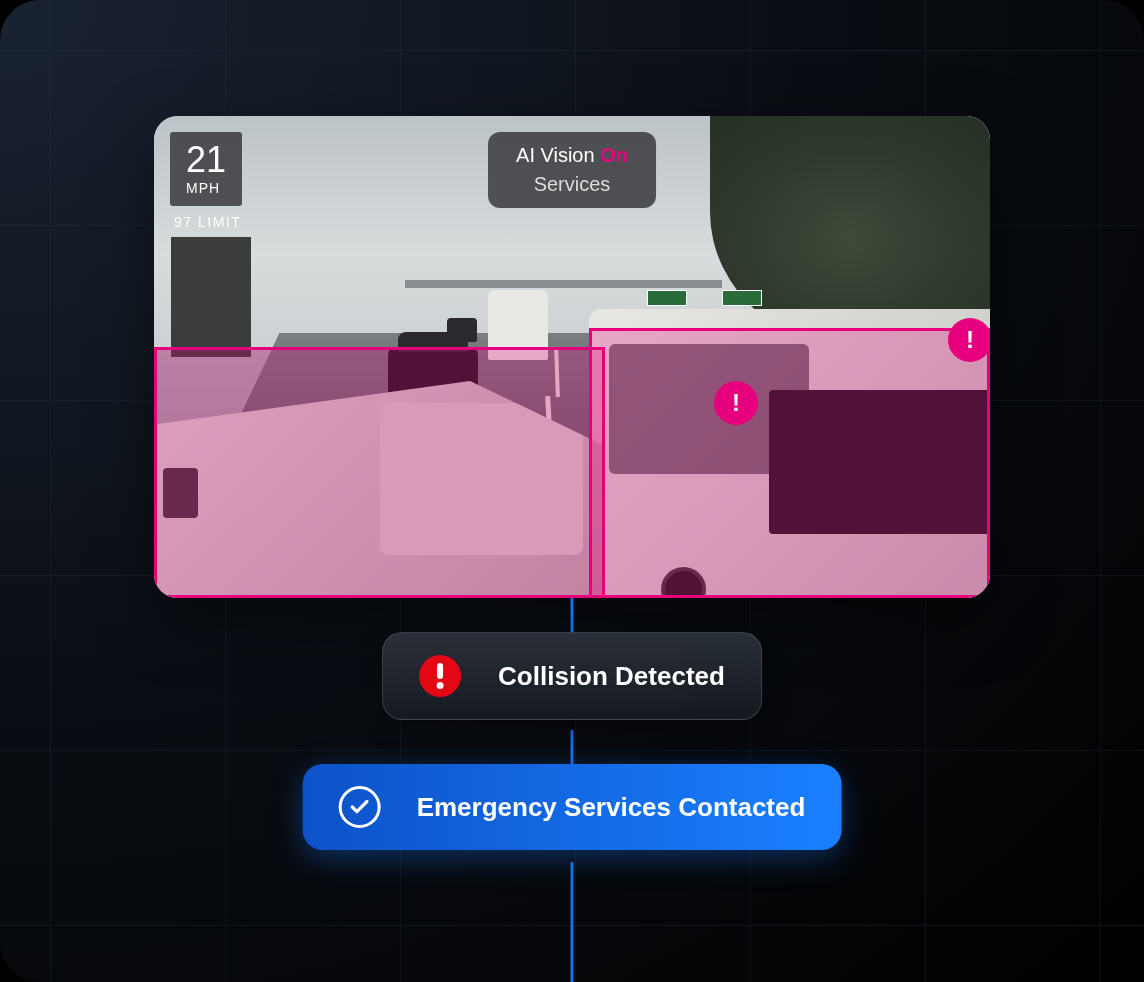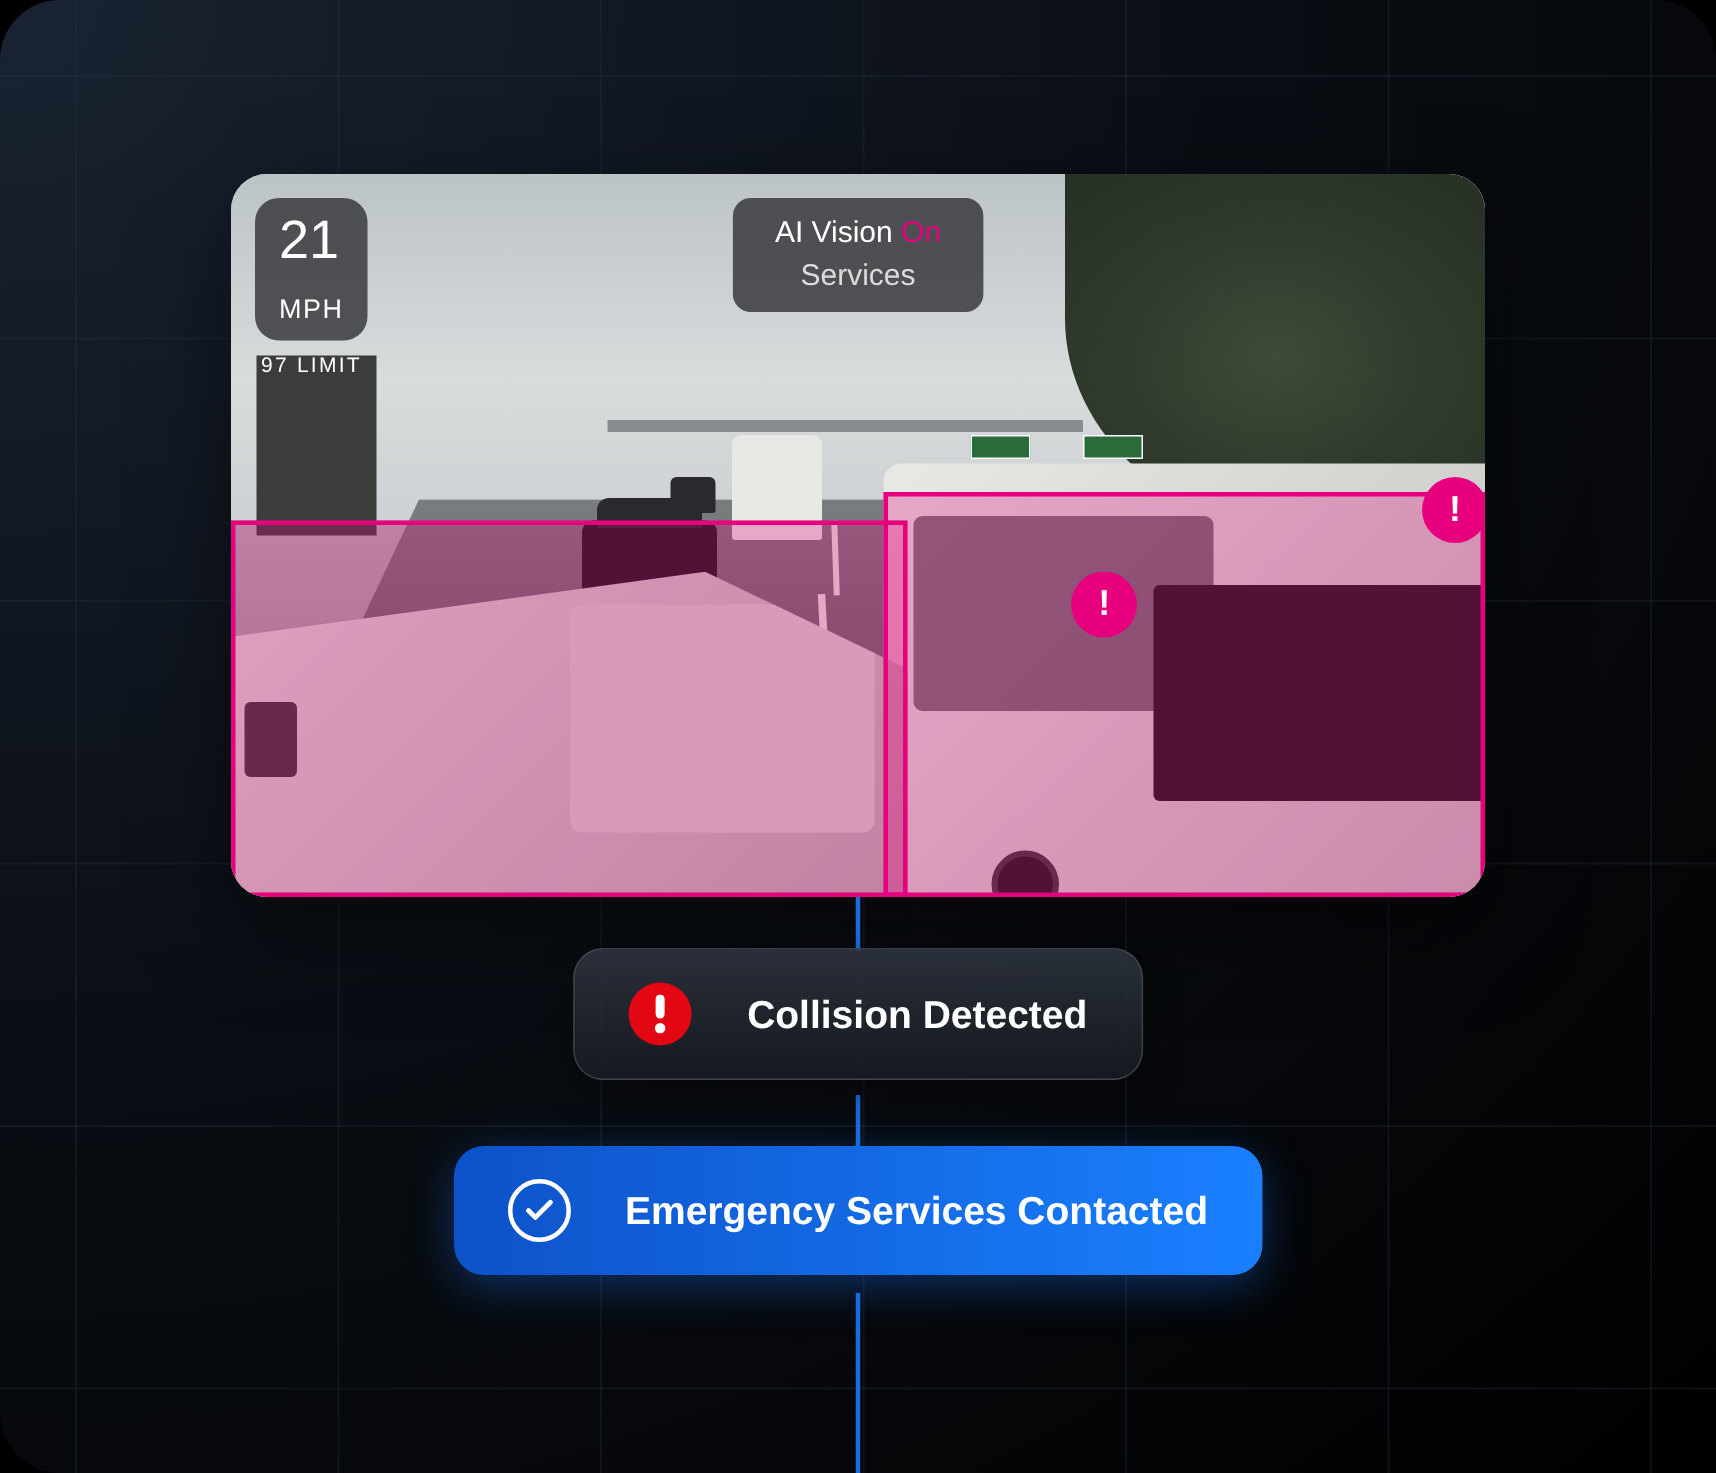"21" .speed-box { border-radius: 16px -> 3px }
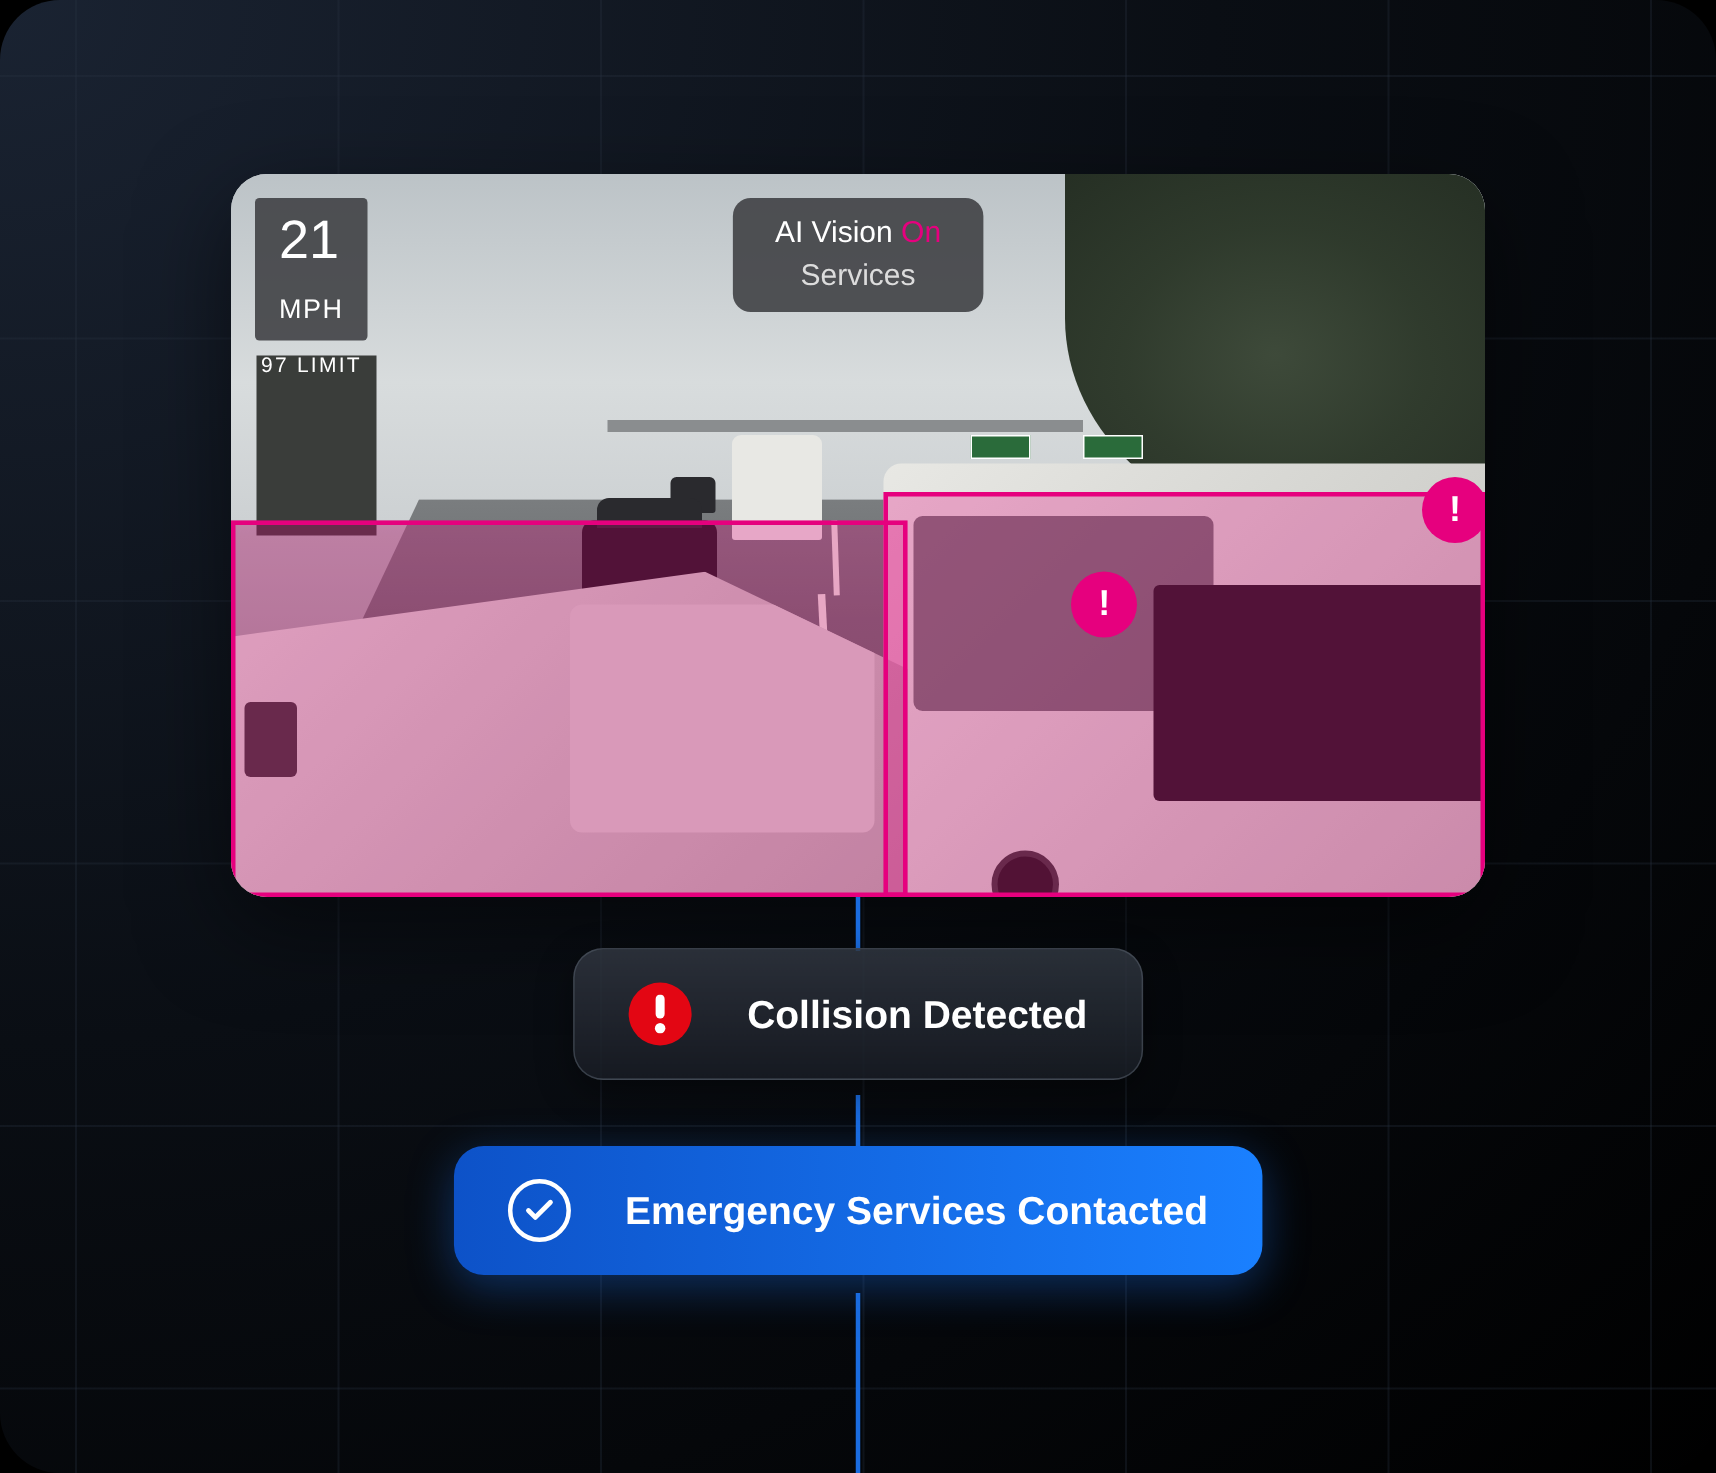"On" .ai-vision-status { font-weight: 400 -> 700 }
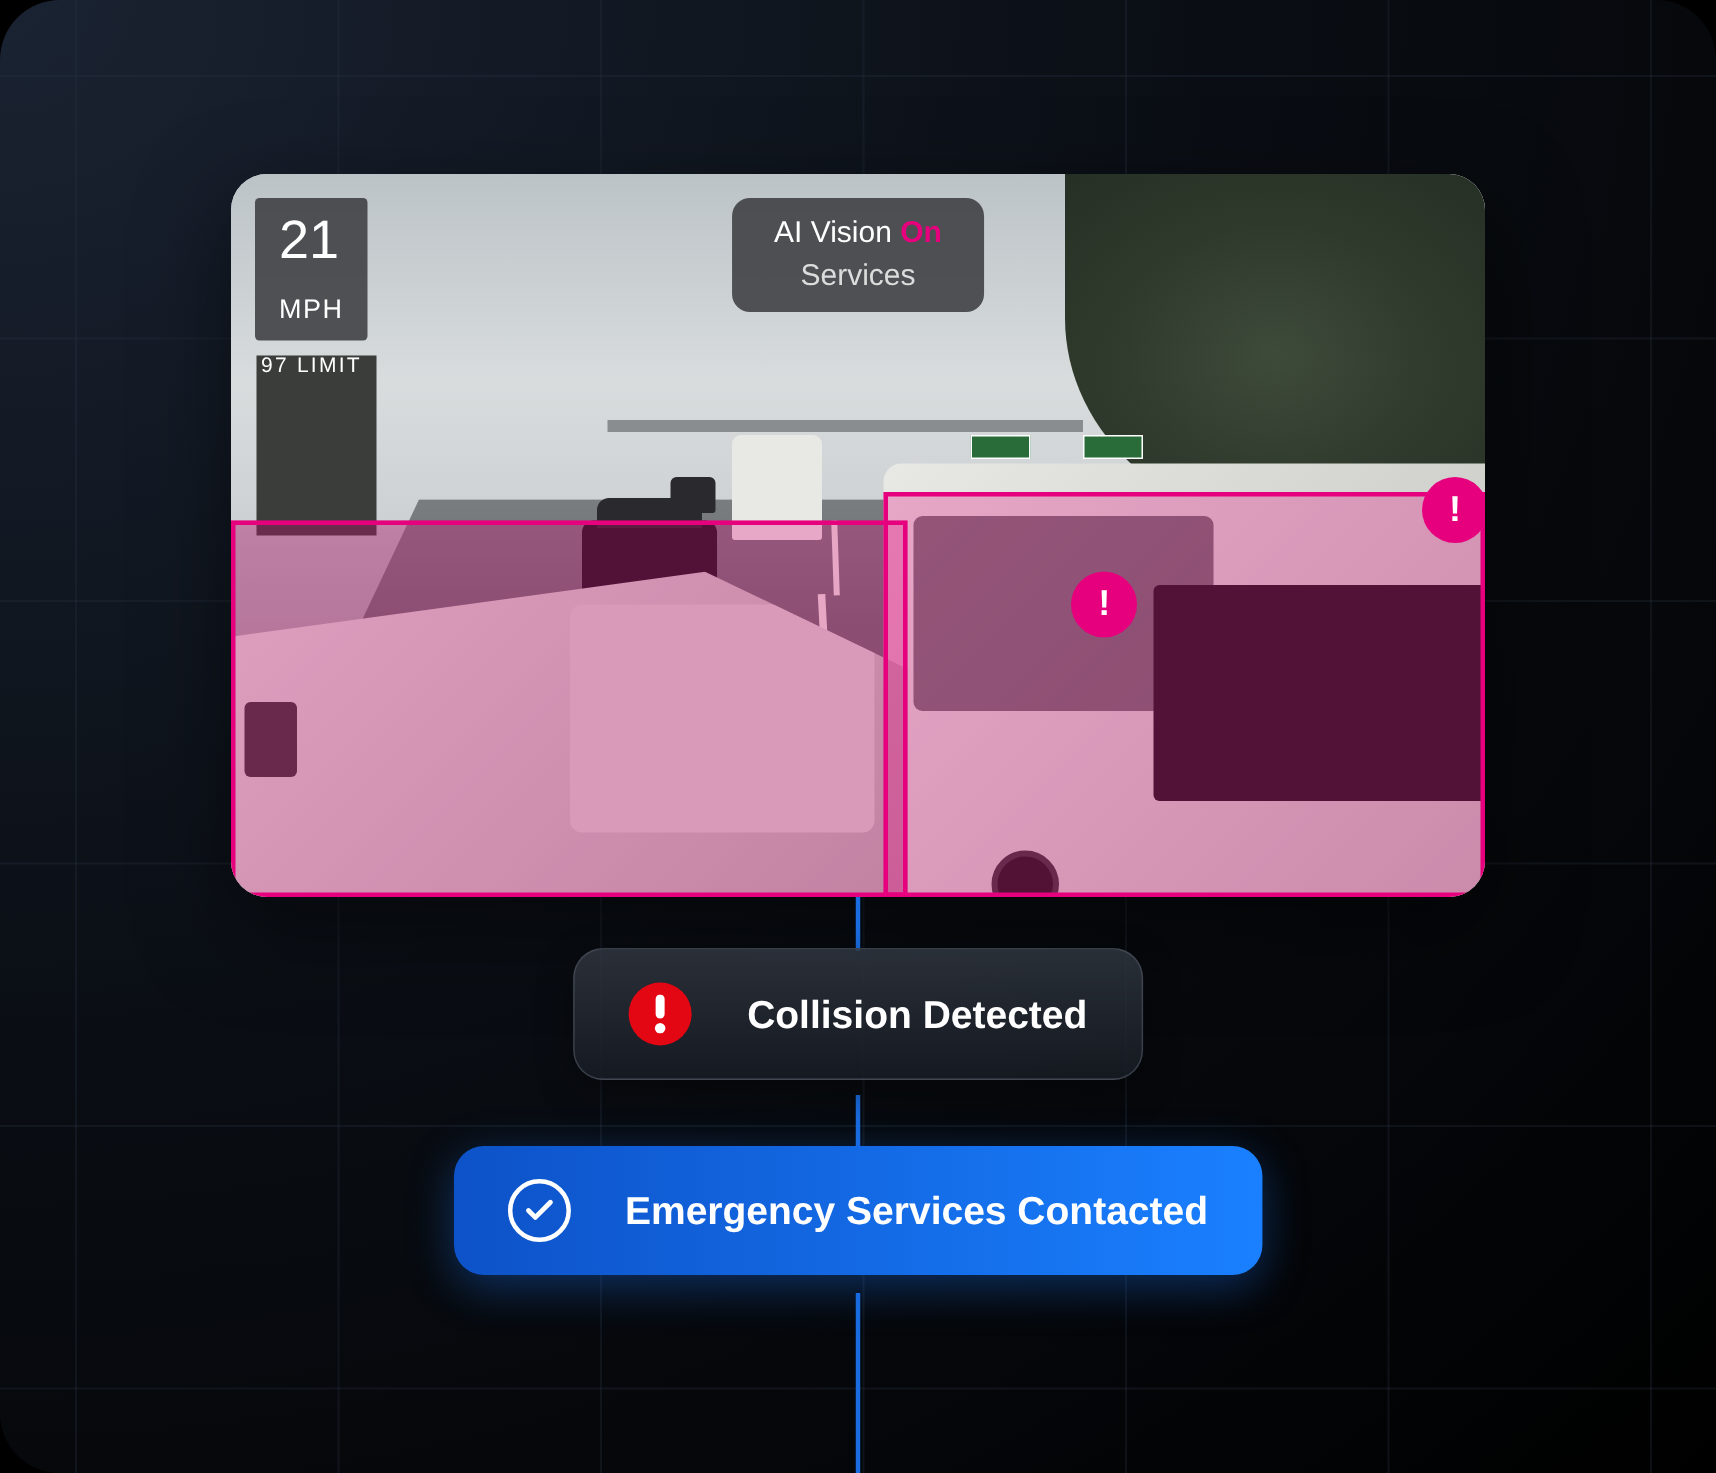"MPH" .speed-unit { font-size: 18px -> 14px; margin-top: 18px -> 2px }
